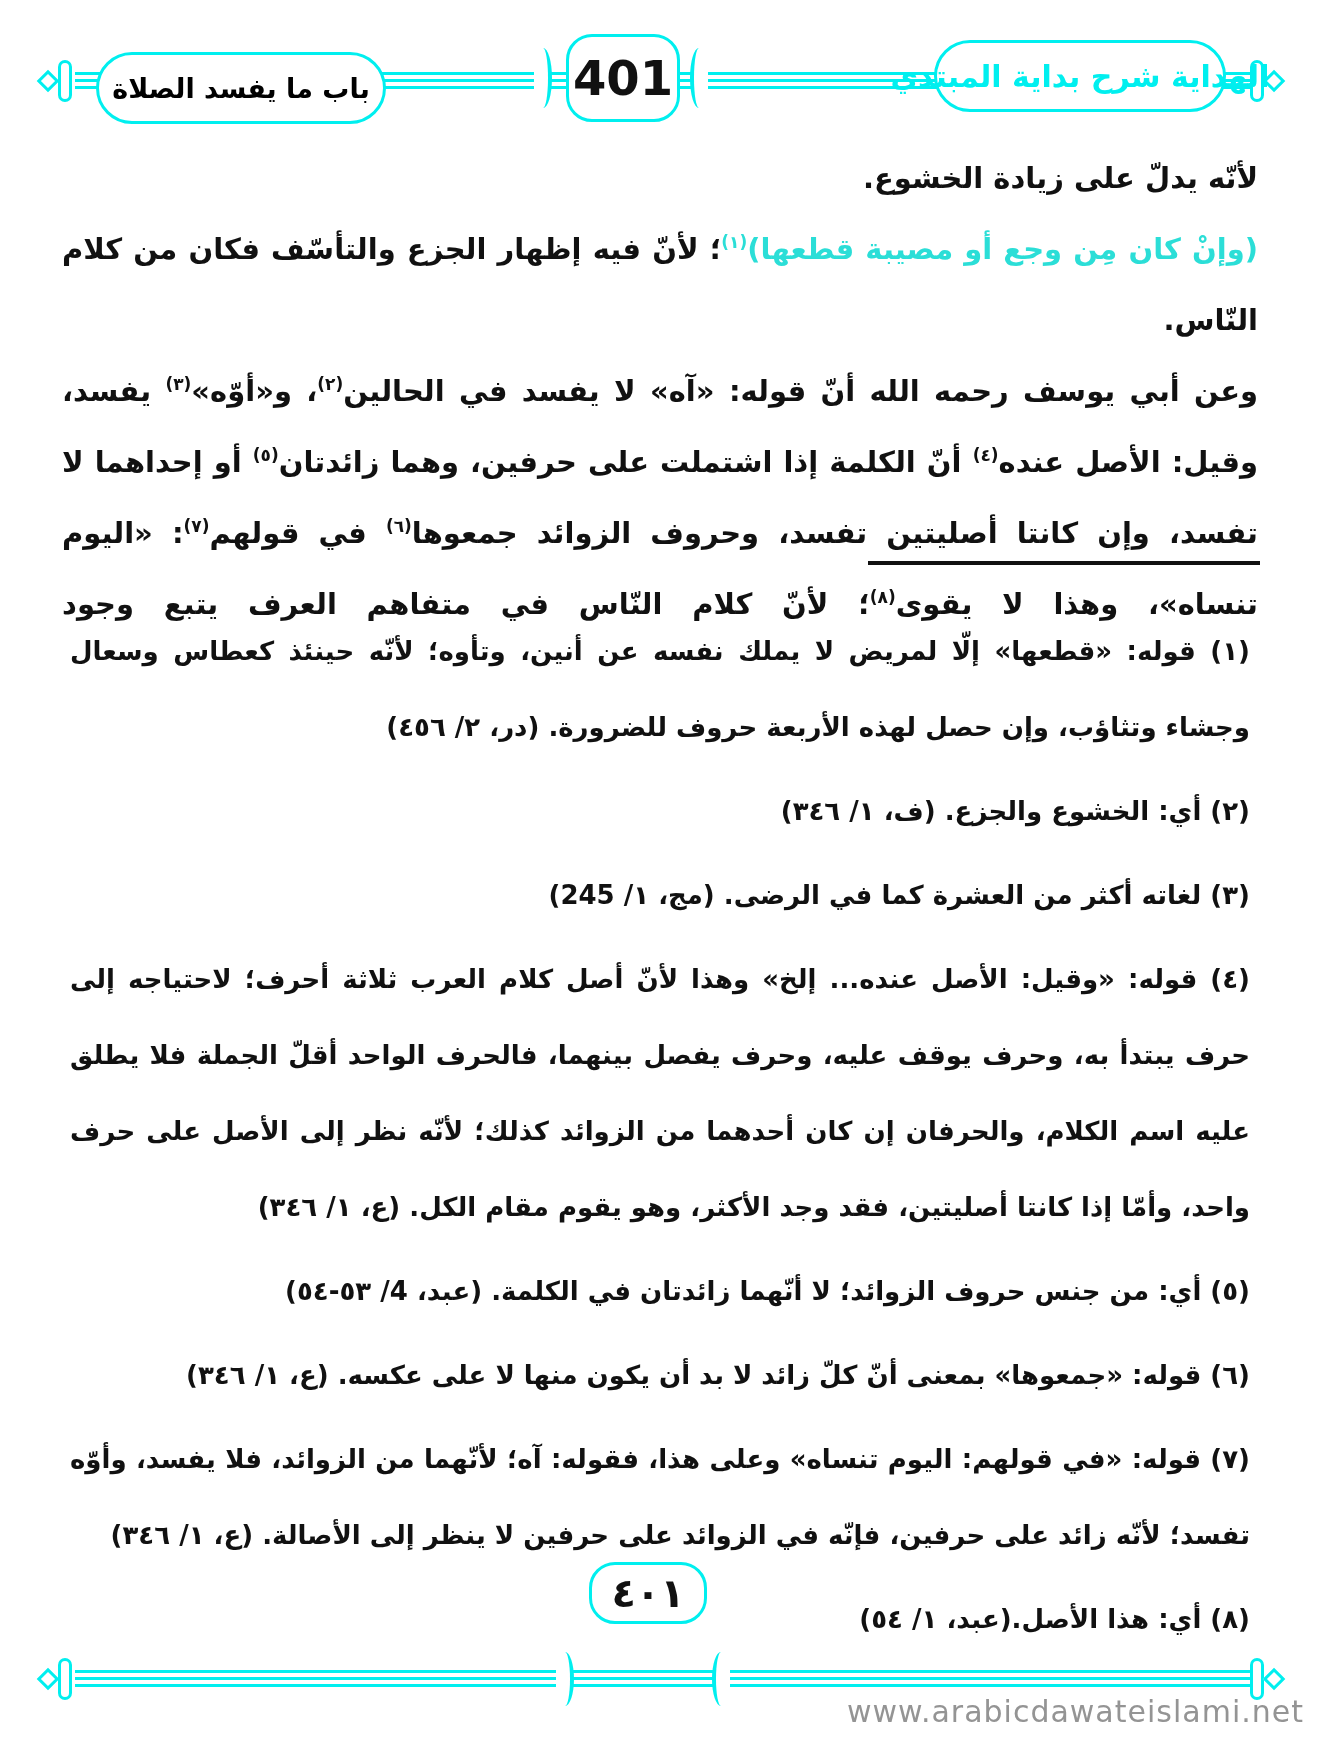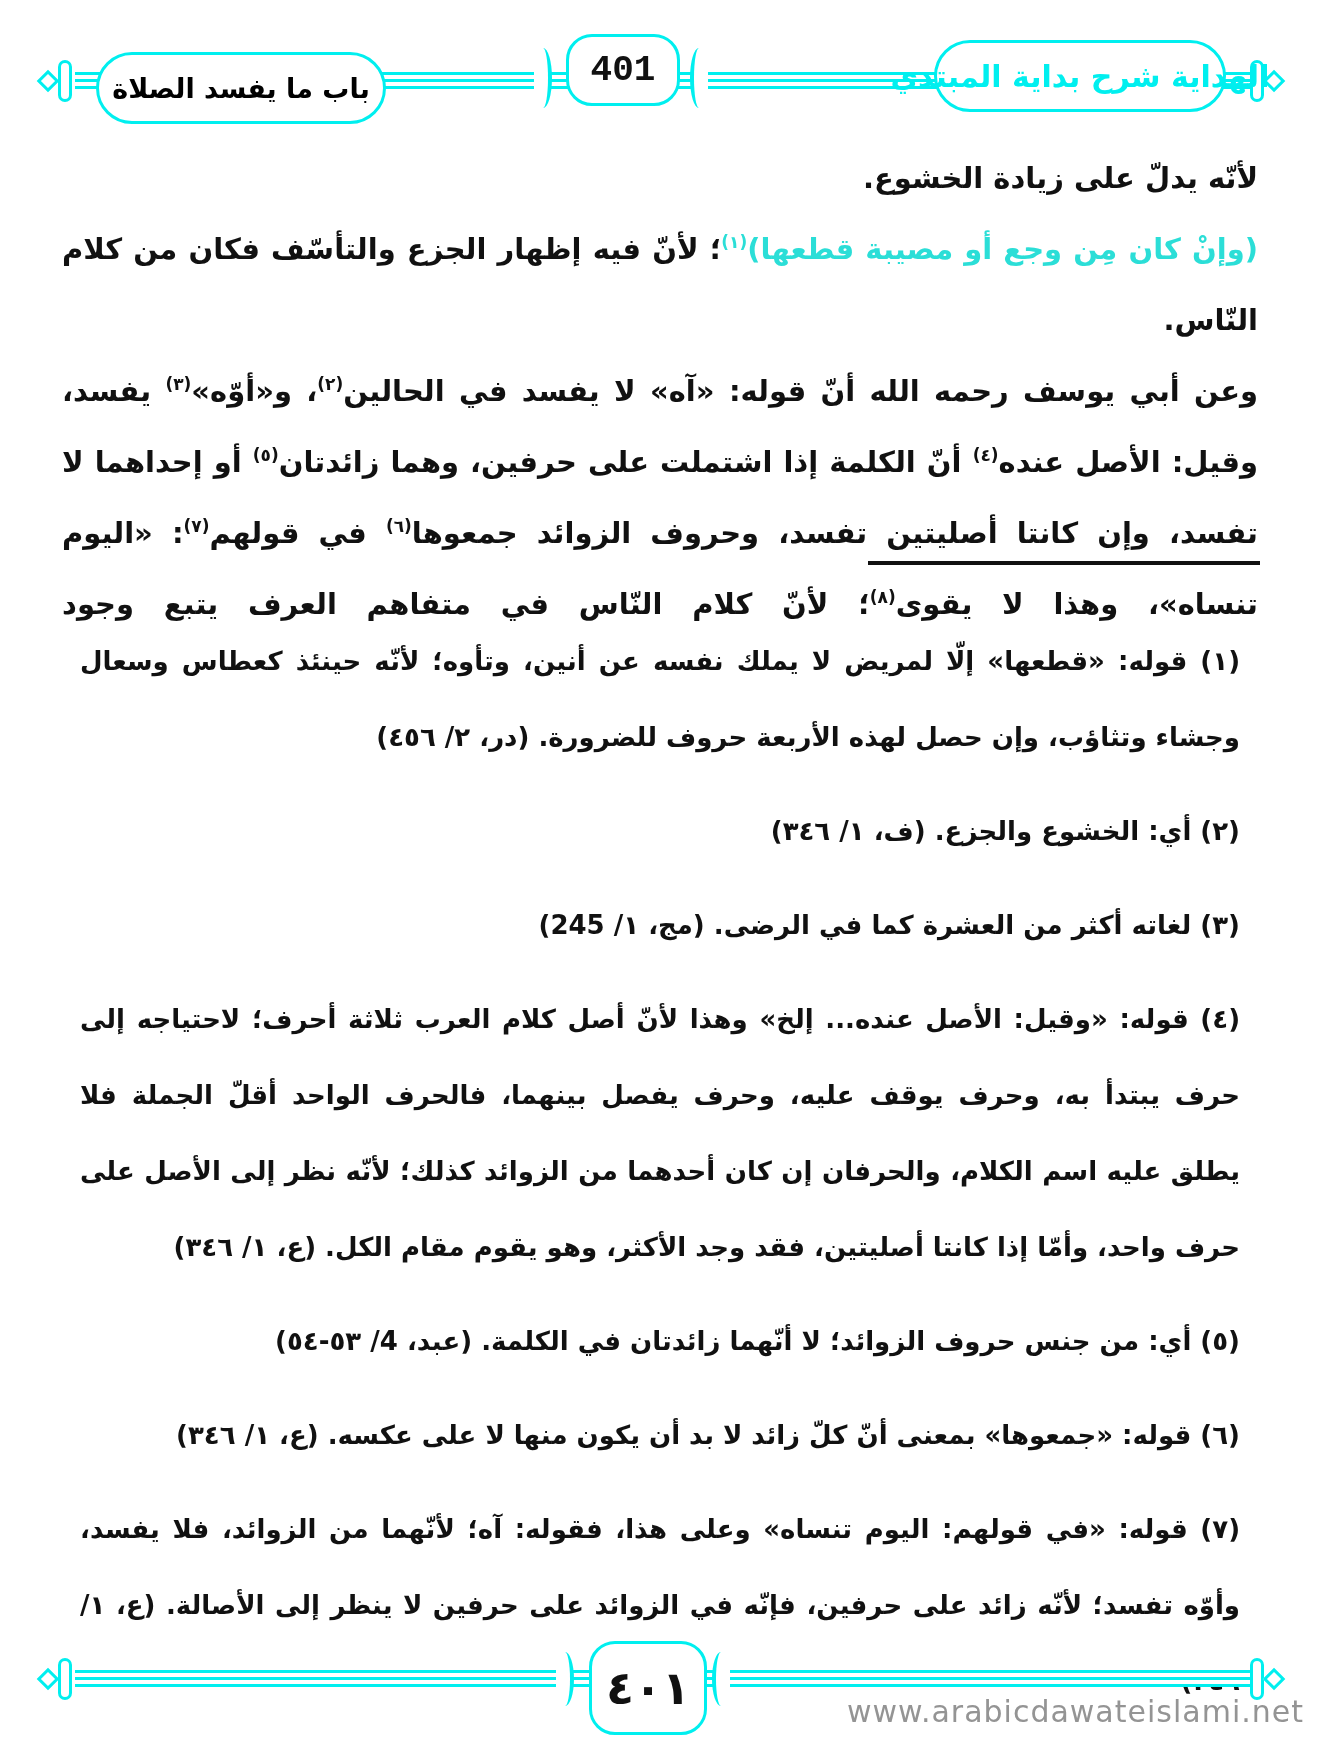"401" .badge.hdr { font-family: Liberation Mono, monospace -> none; font-size: 36px -> 48px; height: 72px -> 88px }
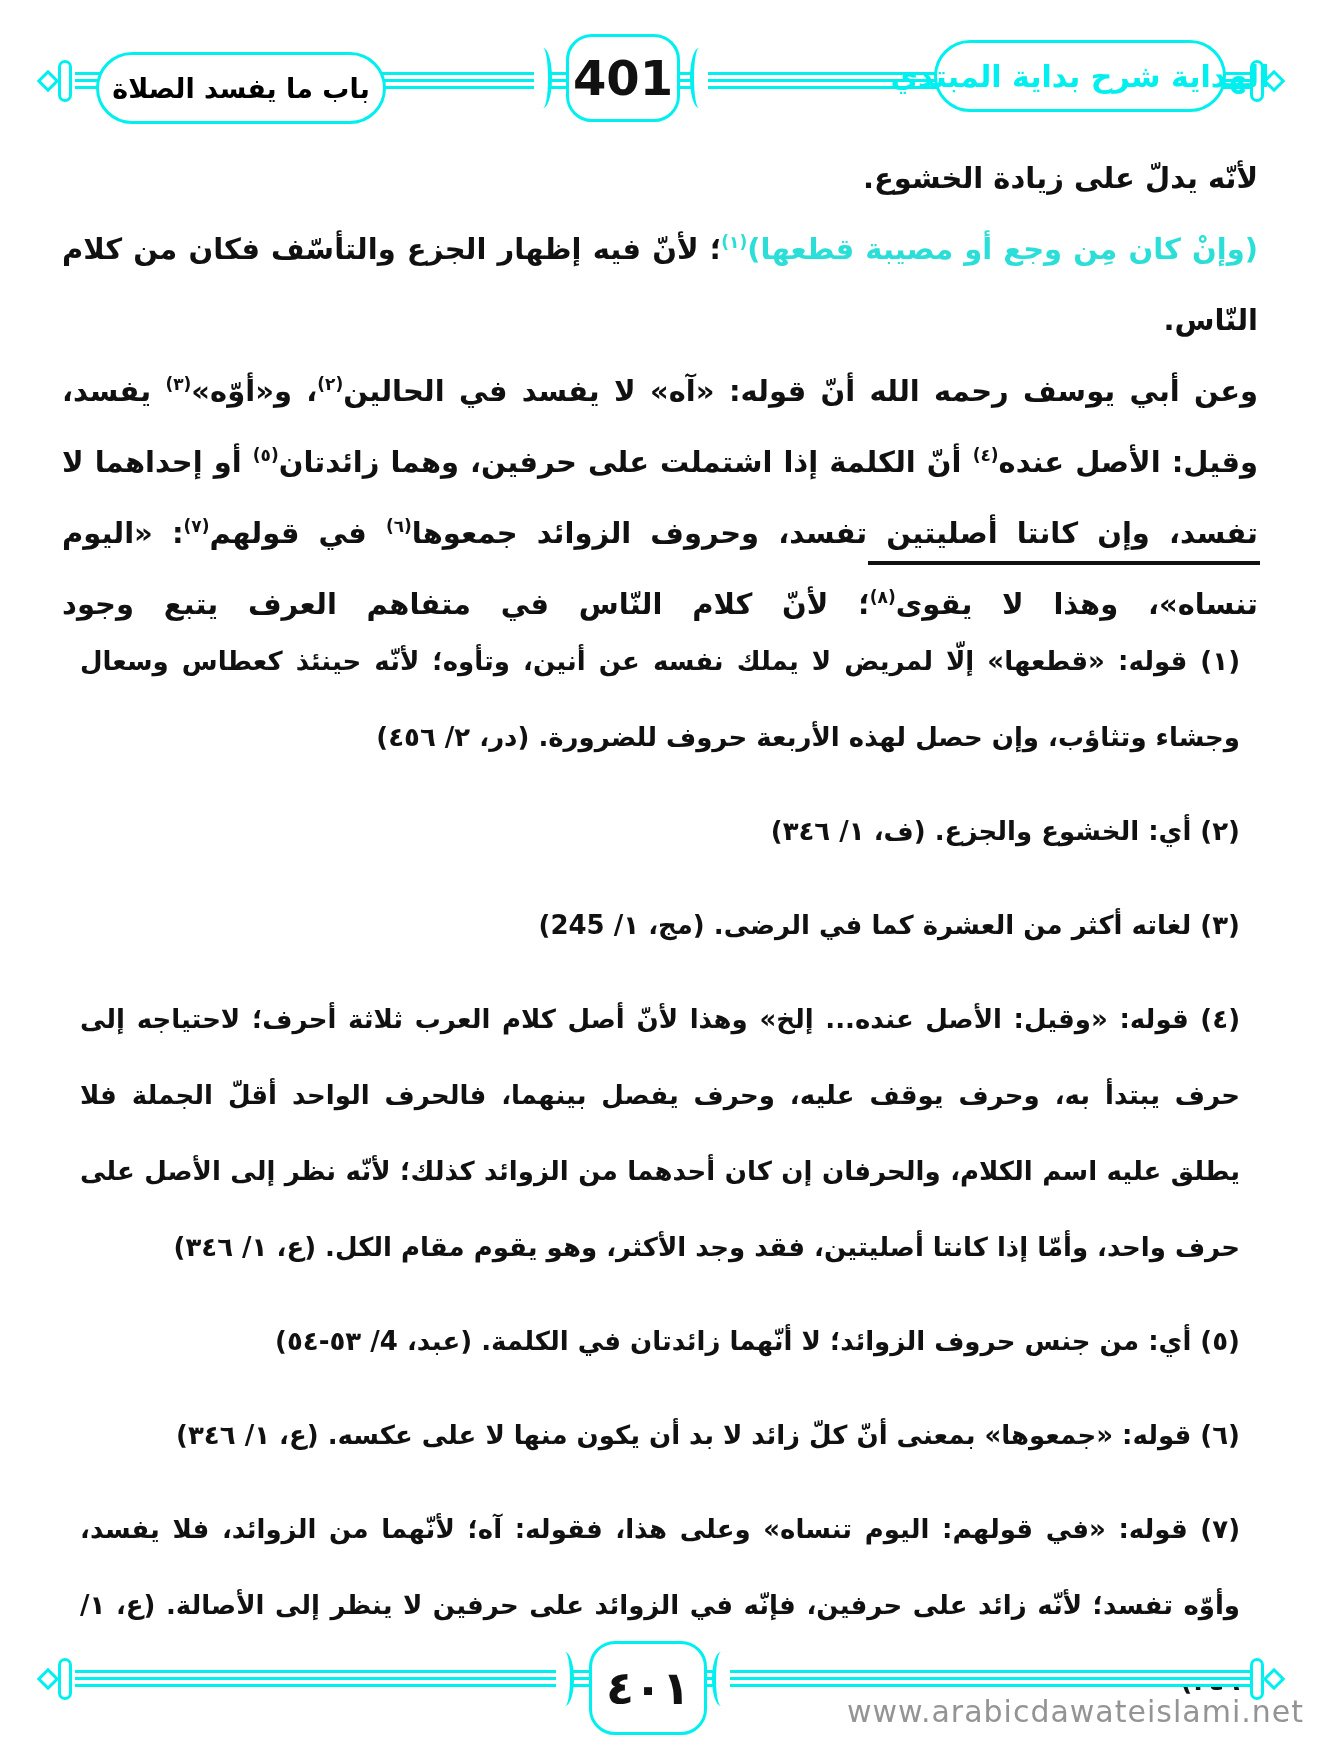"(١) قوله: «قطعها» إلّا لمريض" .fn { margin: 18px -> 8px }
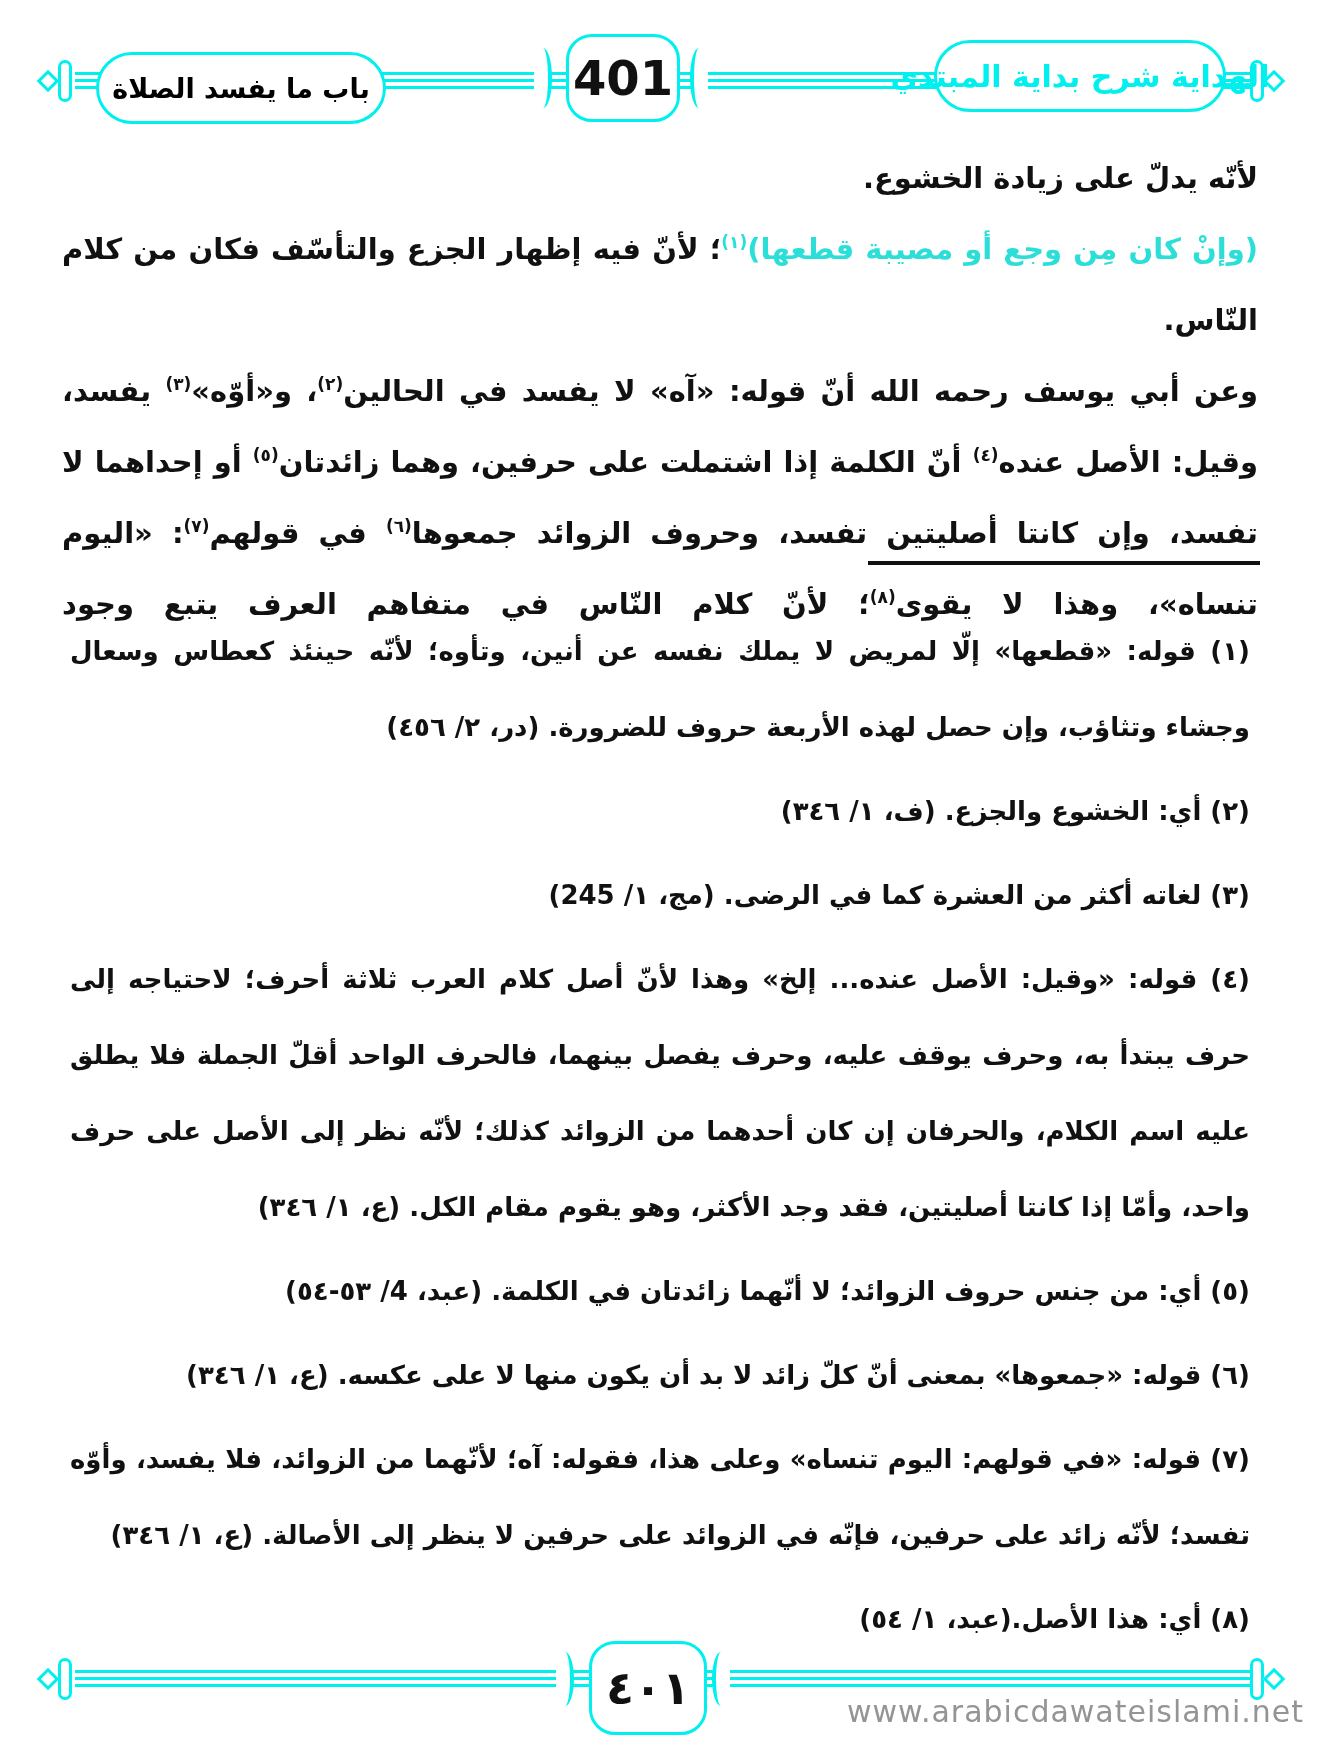"٤٠١" .badge.ftr { font-size: 46px -> 40px; height: 94px -> 62px; top: 1641px -> 1562px }
